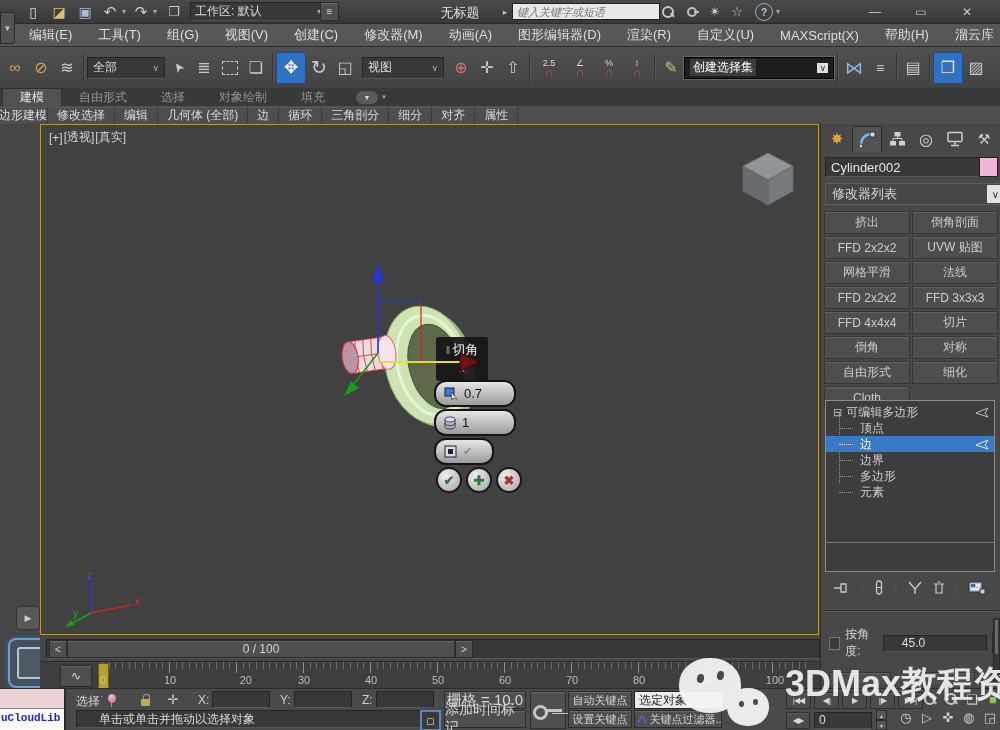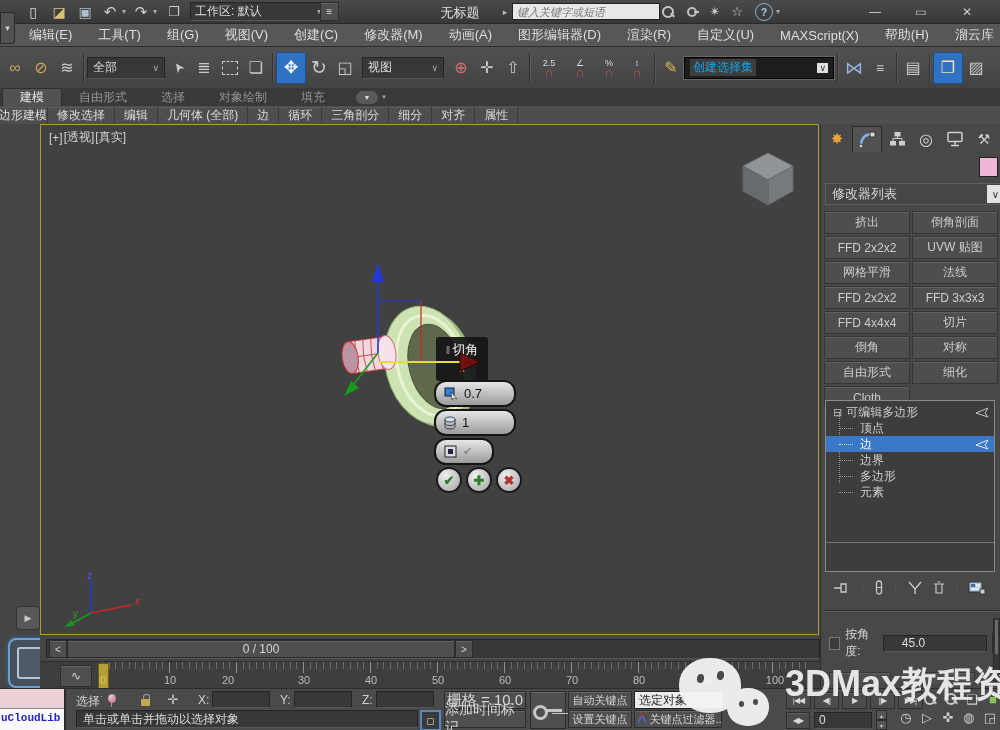"创建选择集" span { color: #0ea5e9 -> #ffffff }
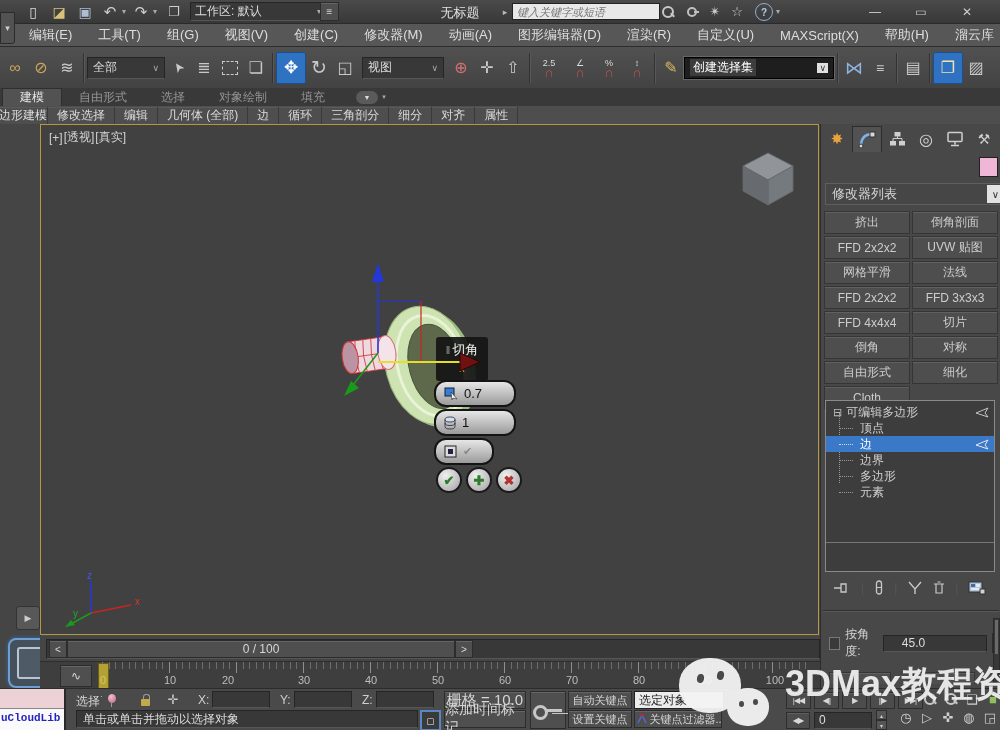"Cylinder002" div.abs { html: none -> <div> <span>Cylinder002</span> </div> }
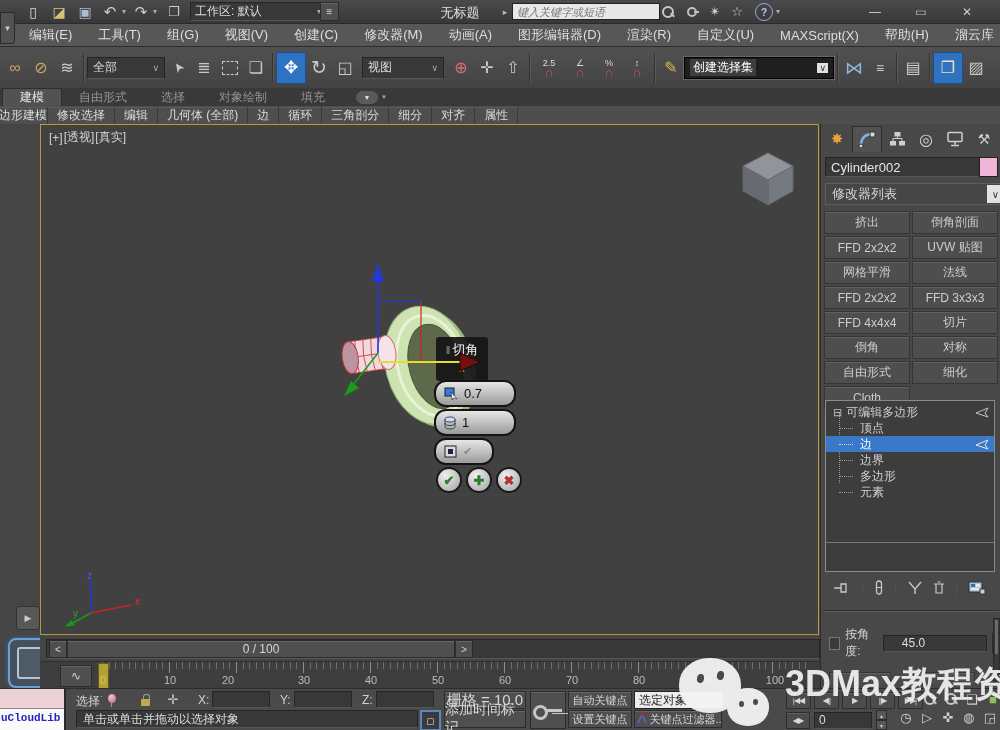"20" span.abs { text-align: left -> right }
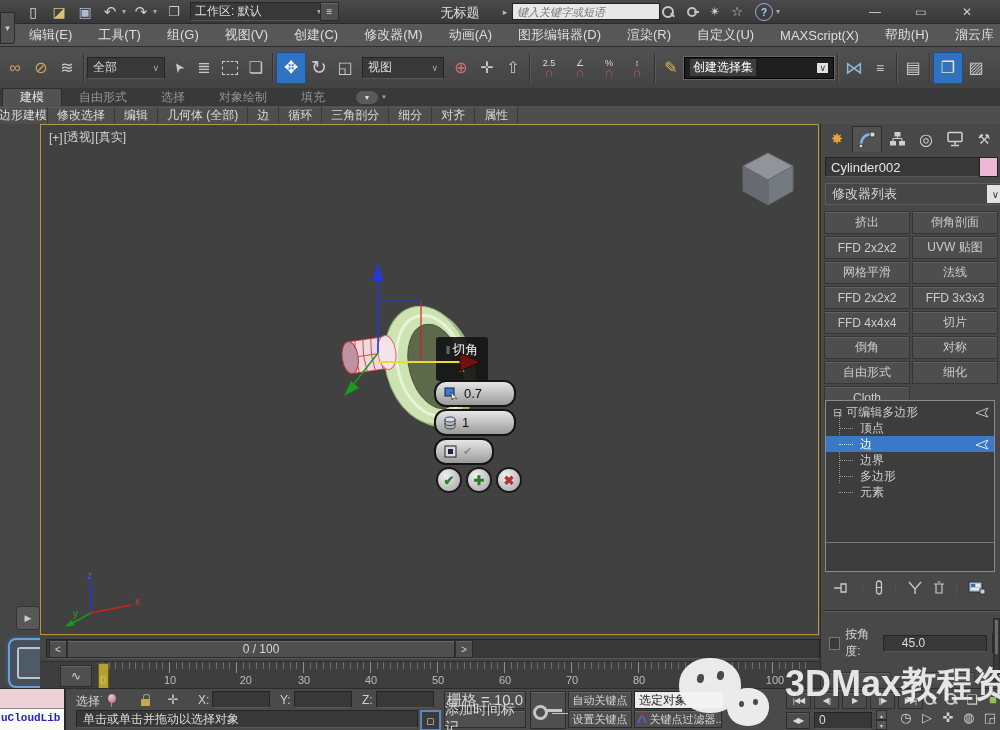"单击或单击并拖动以选择对象" div.abs { padding-left: 6px -> 22px }
